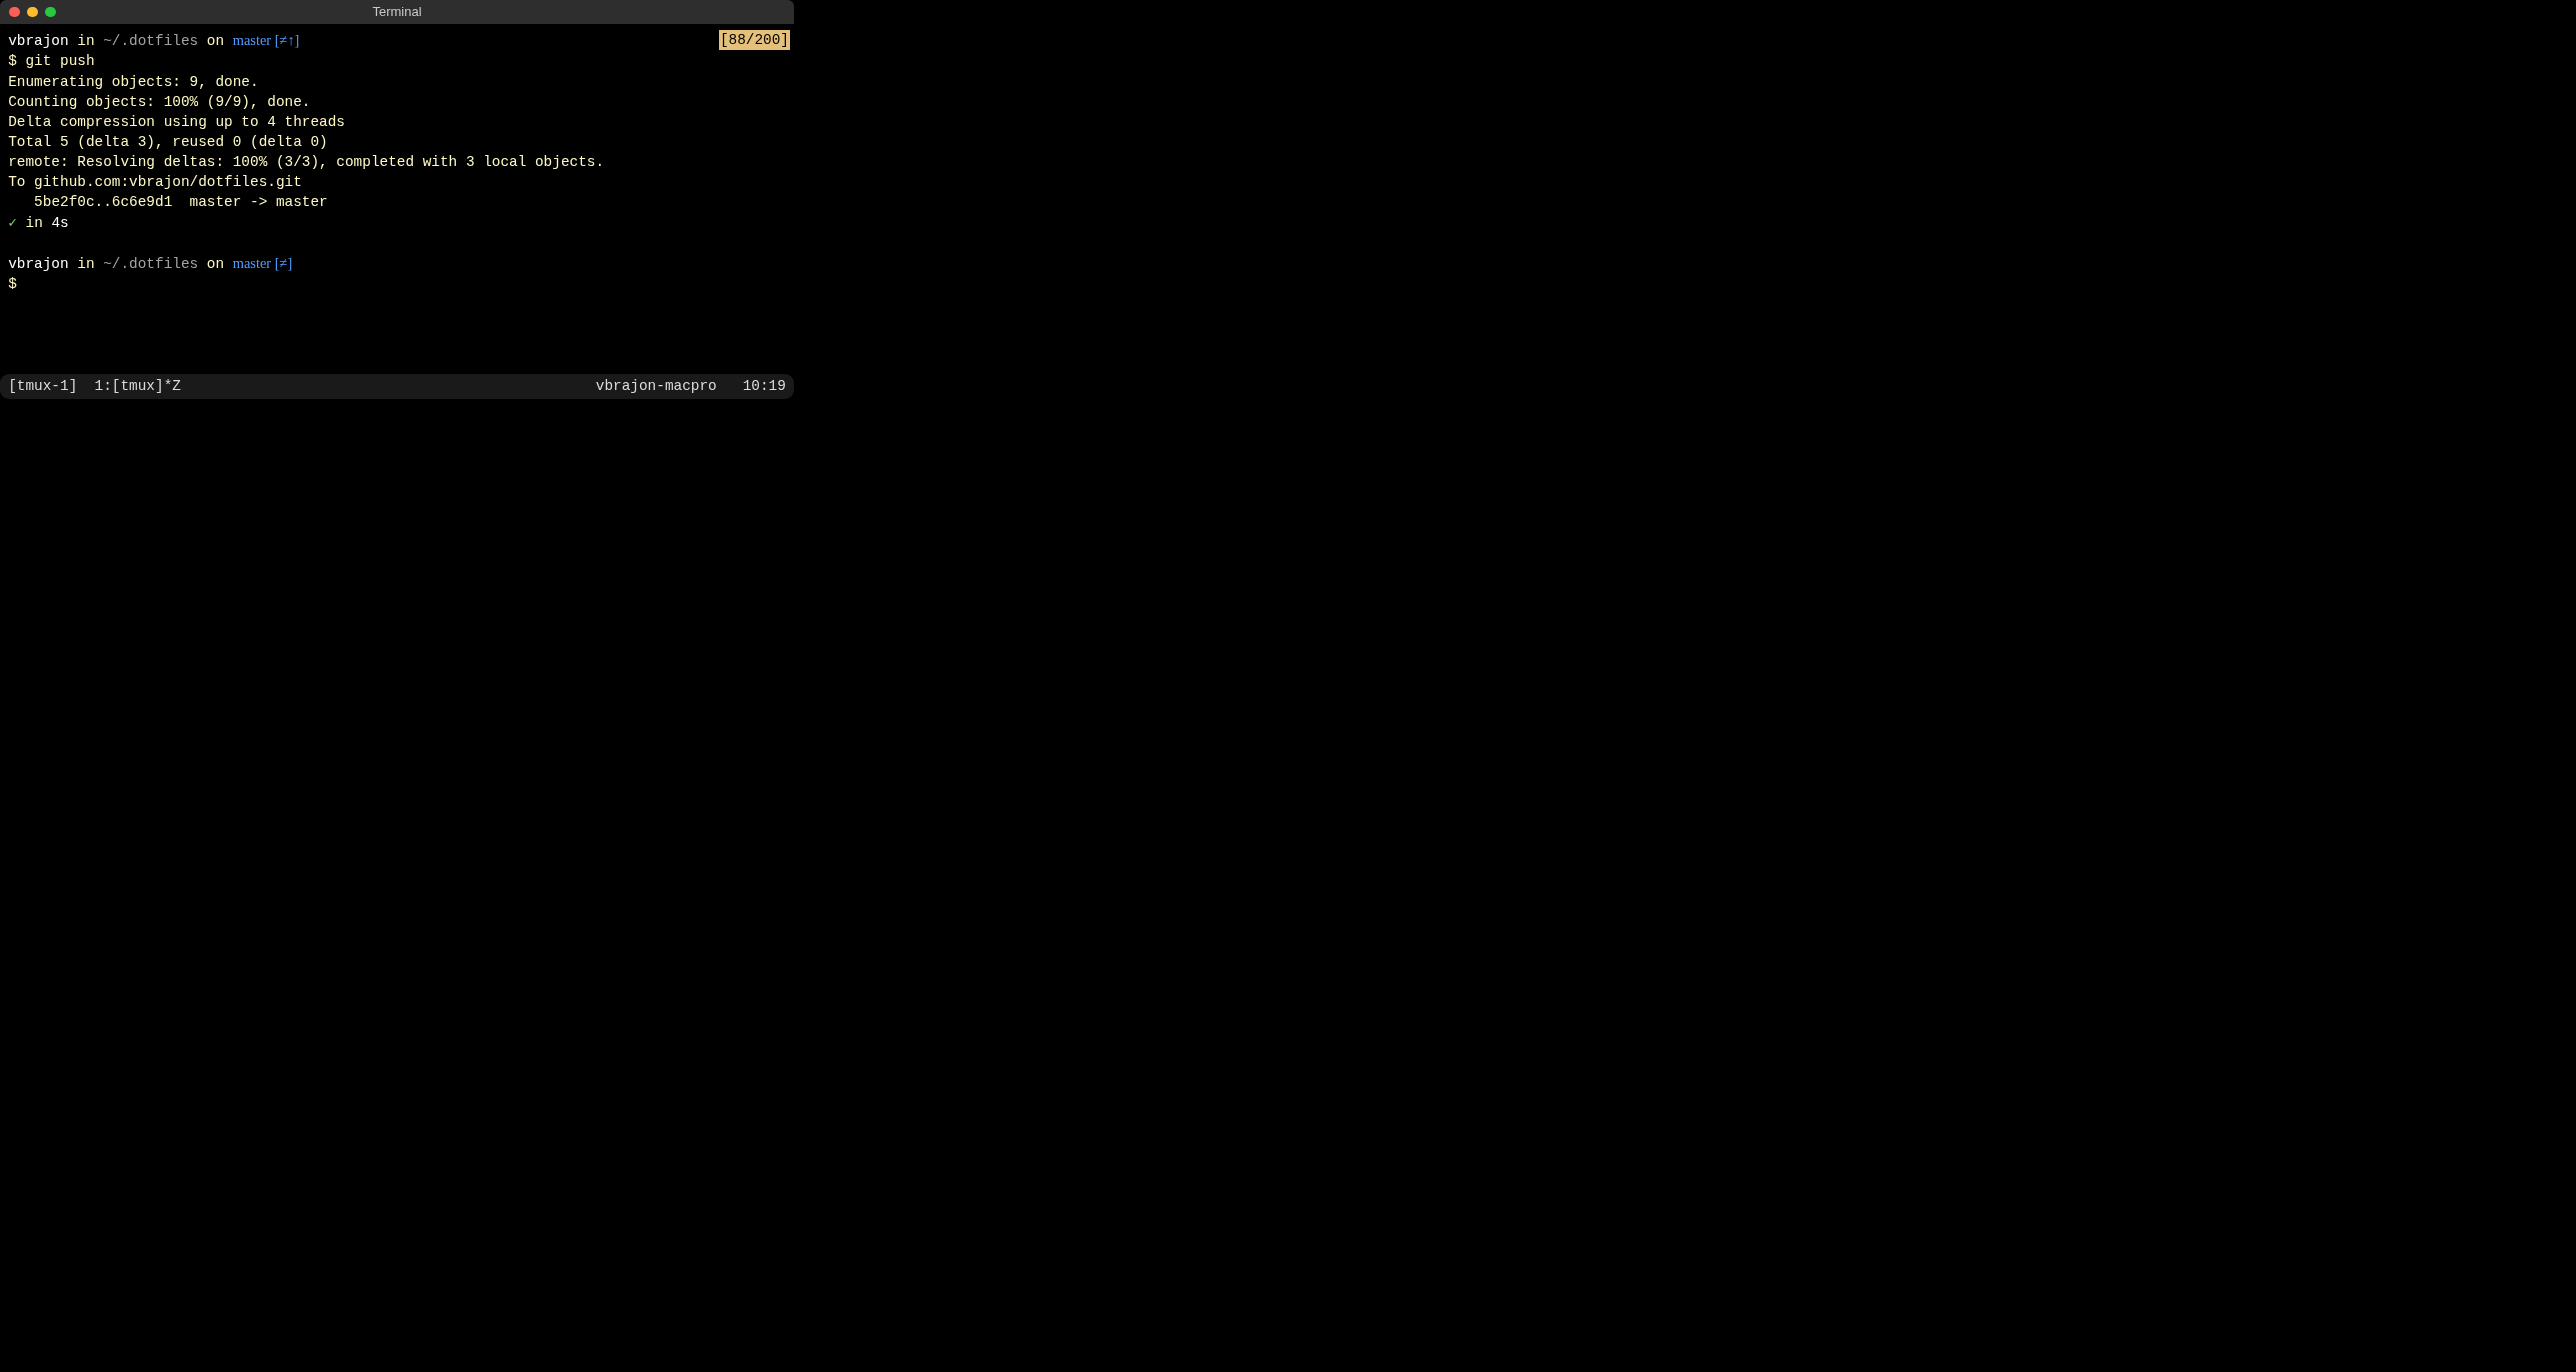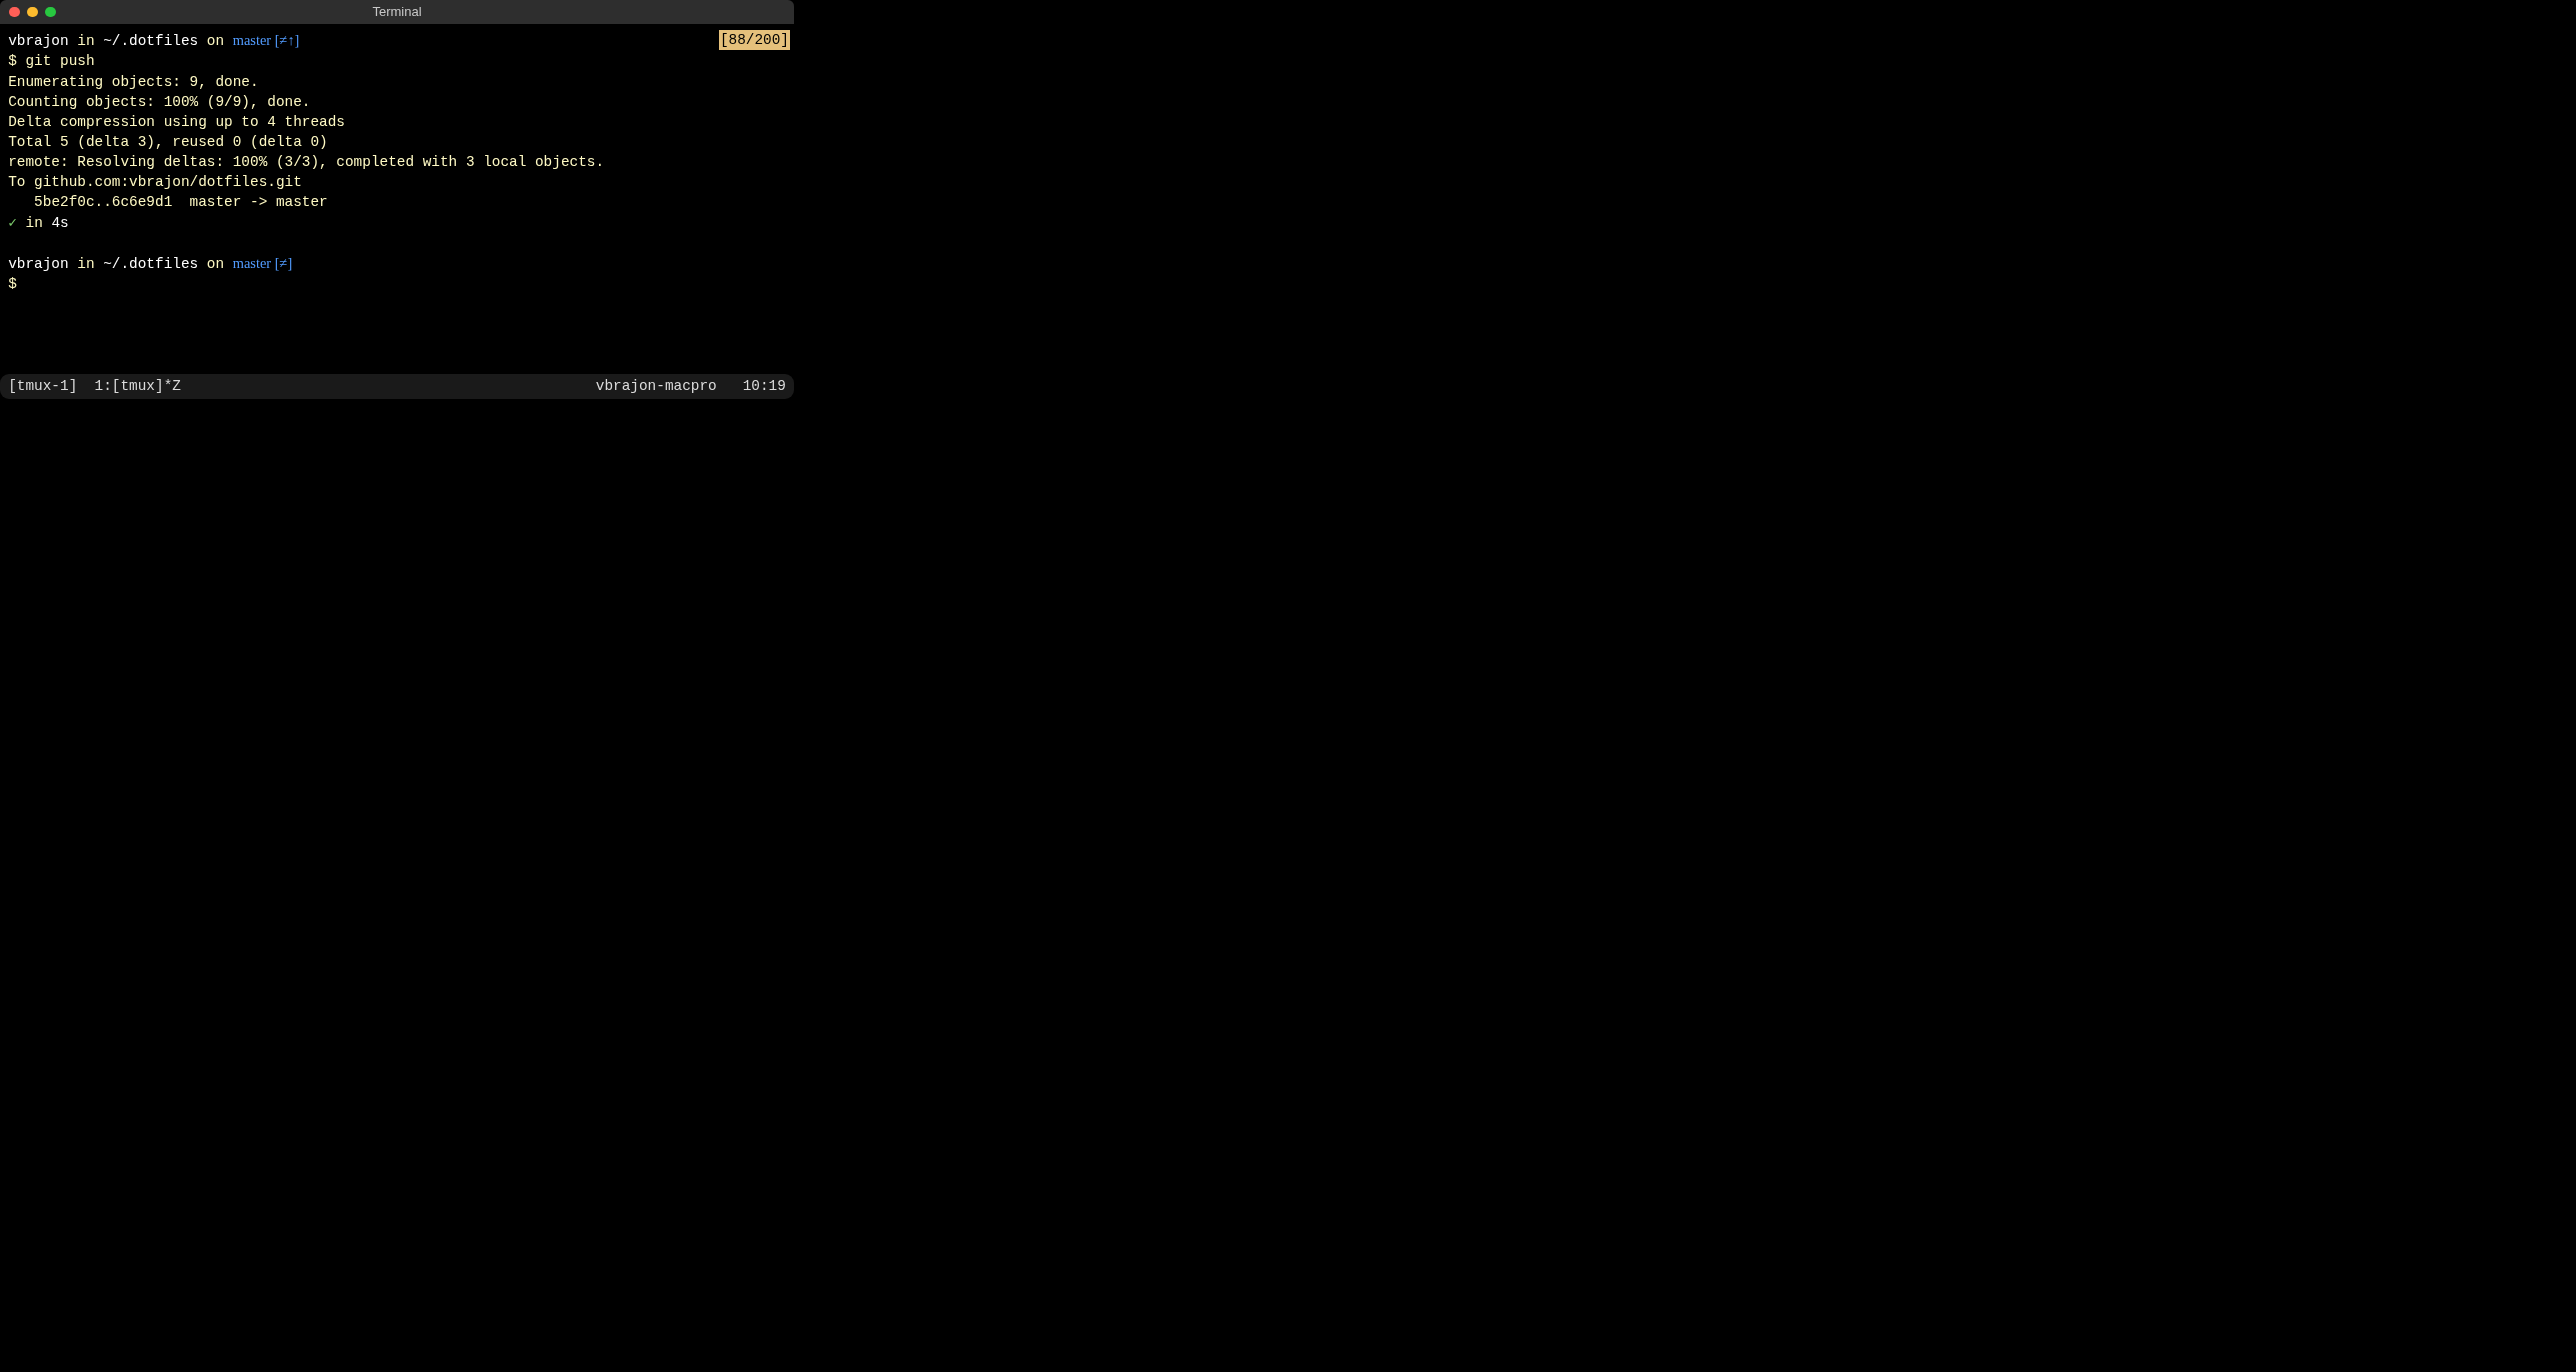"~/.dotfiles" .c-cyan { color: #ffffff -> #a3a3a3 }
